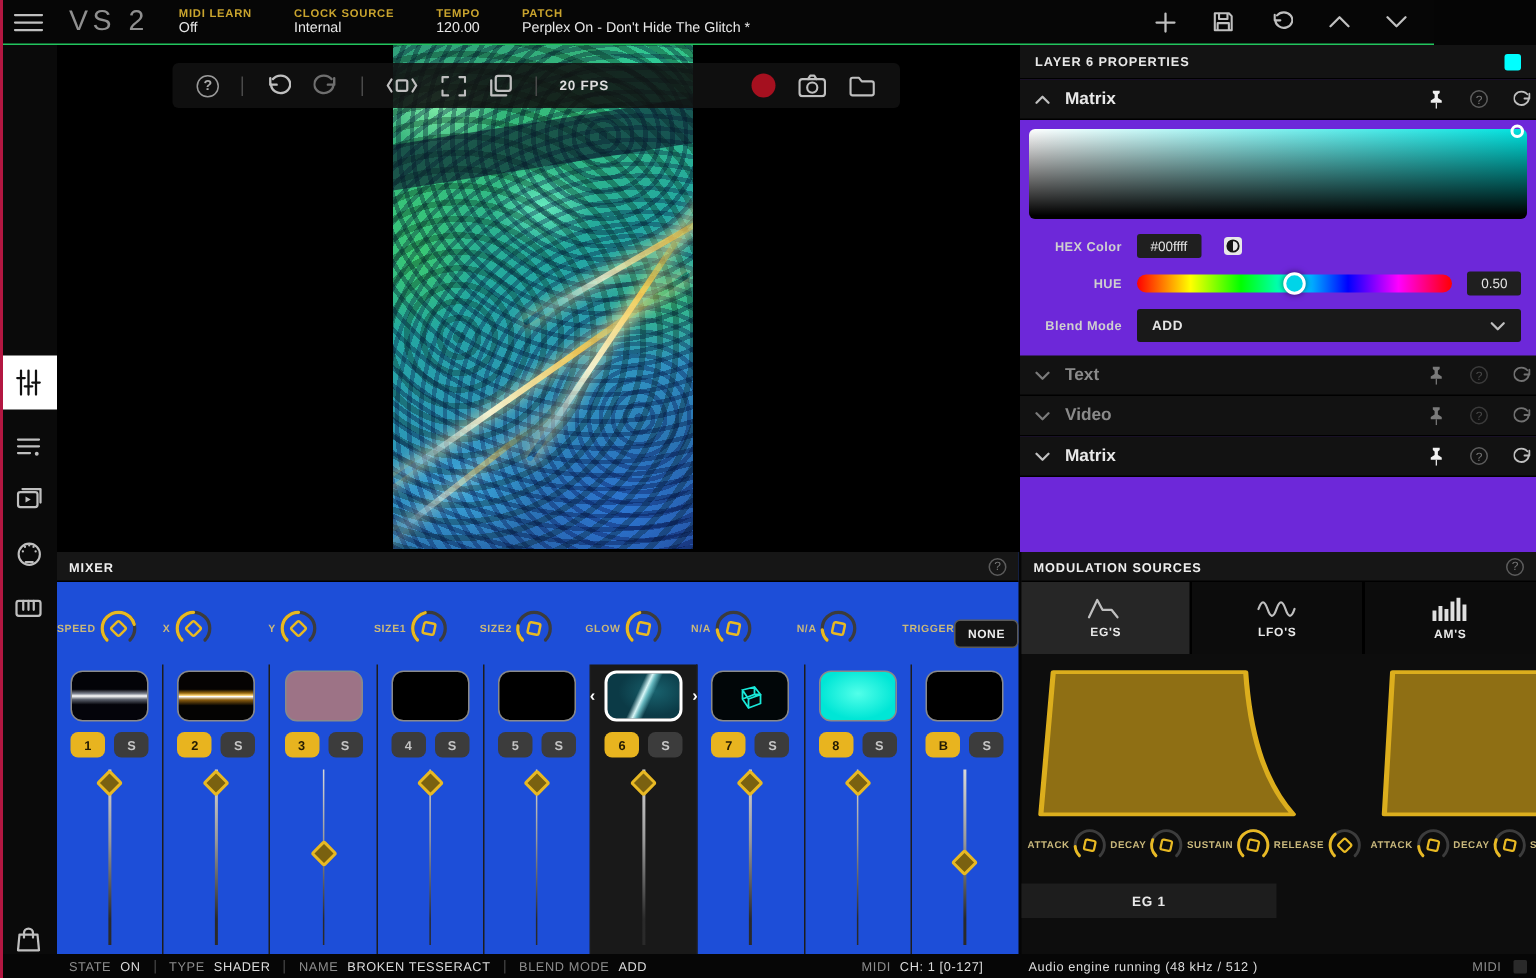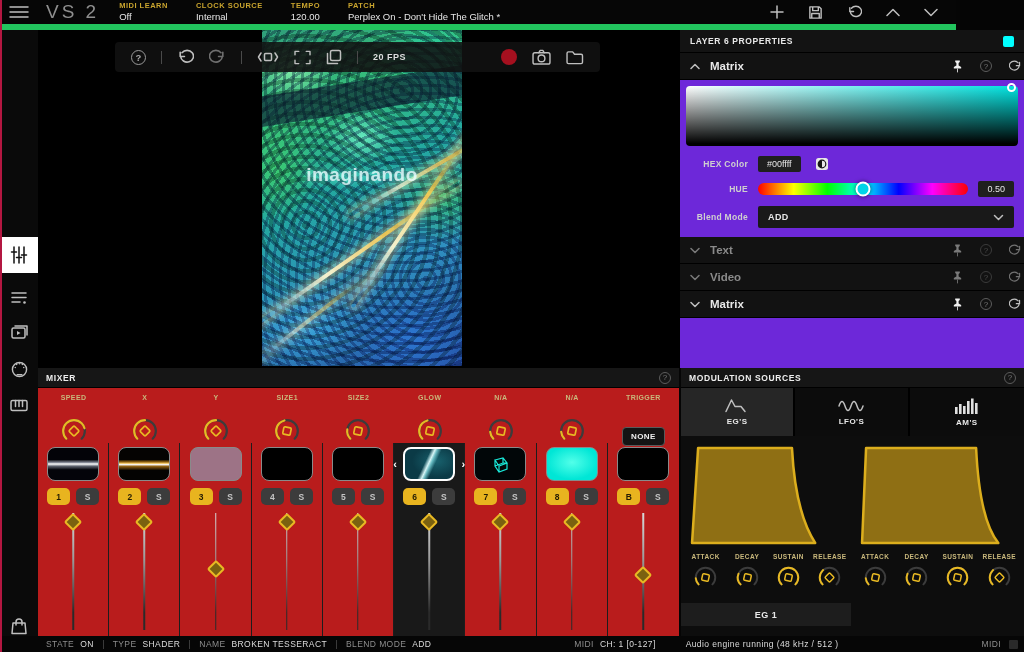"VS 2" #topbar { border-bottom: 6px solid #22c55e -> 1px solid #22c55e }
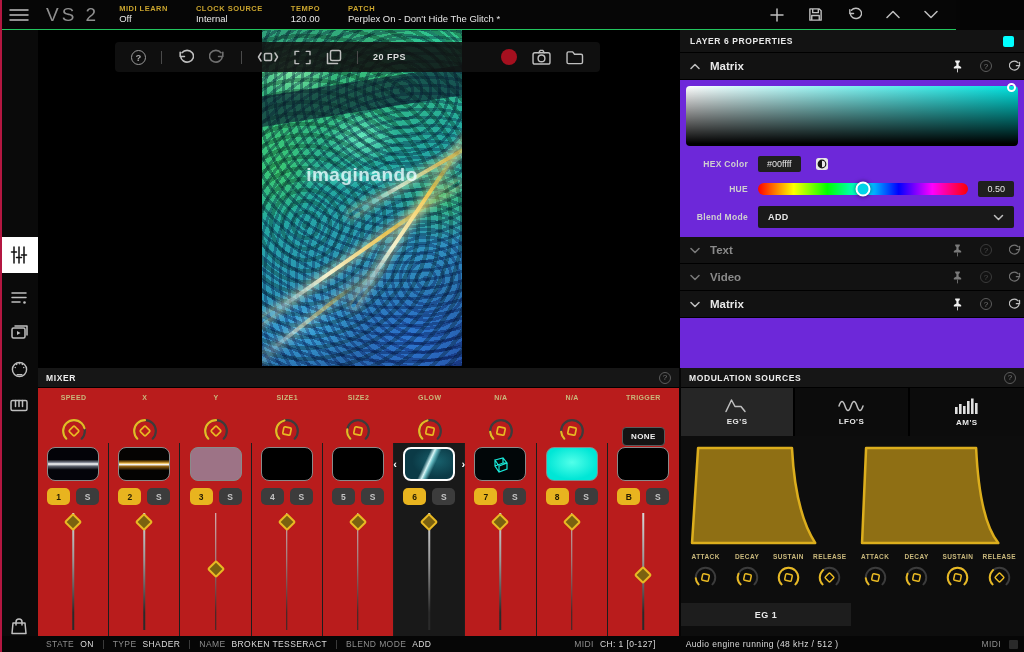"imaginando" div.ni { html: <div>imaginando</div> -> none }
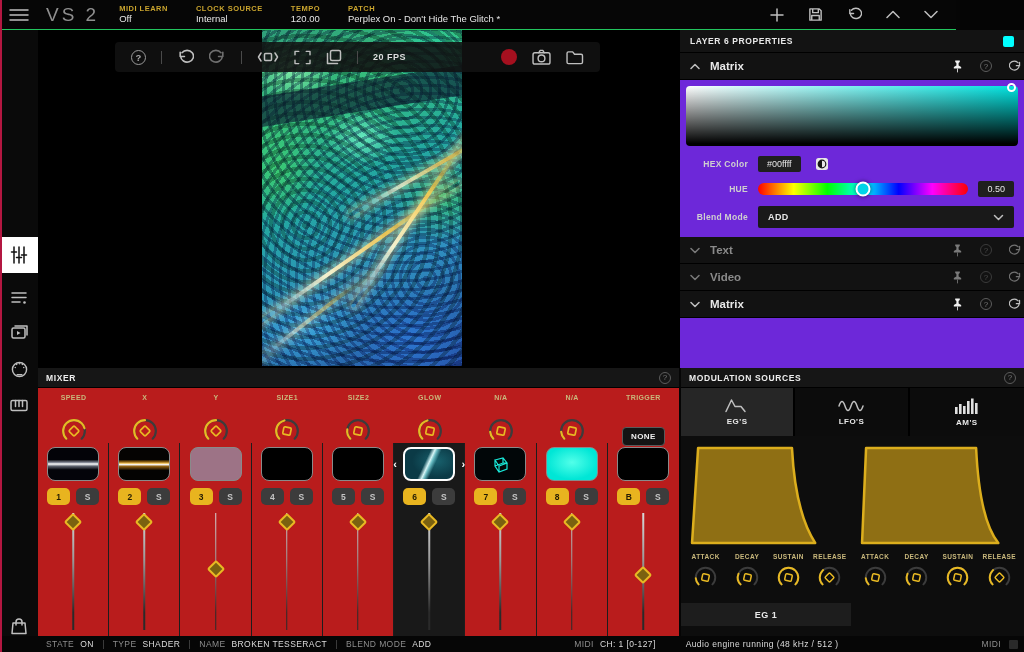"MIXER" #mixer { background: #b91c1c -> #1d4ed8 }
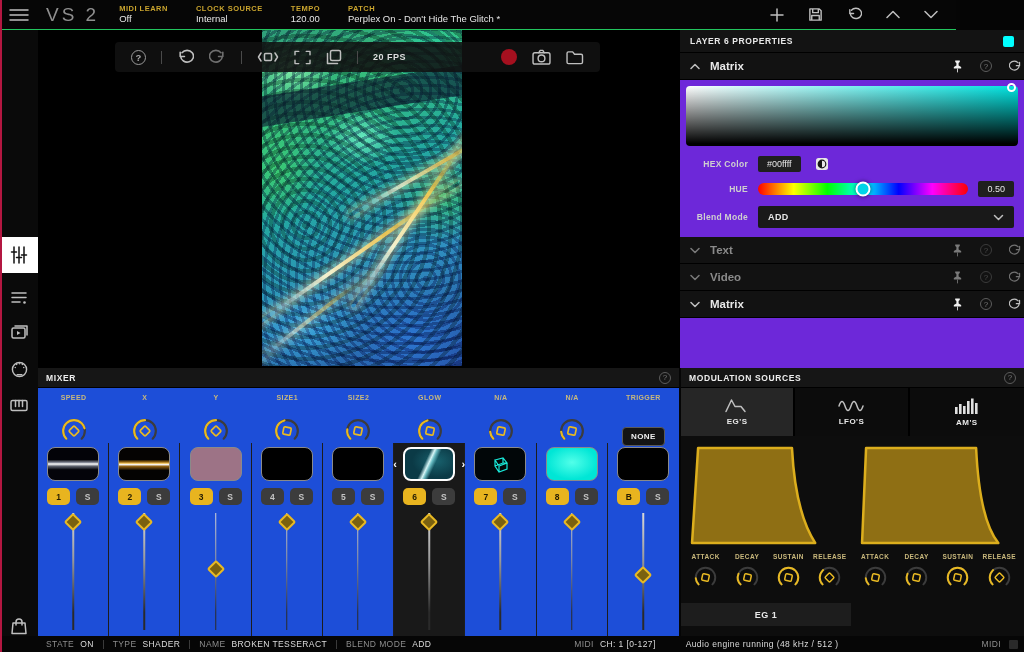"NONE" .kcol { flex-direction: column -> row; justify-content: space-between -> none }
